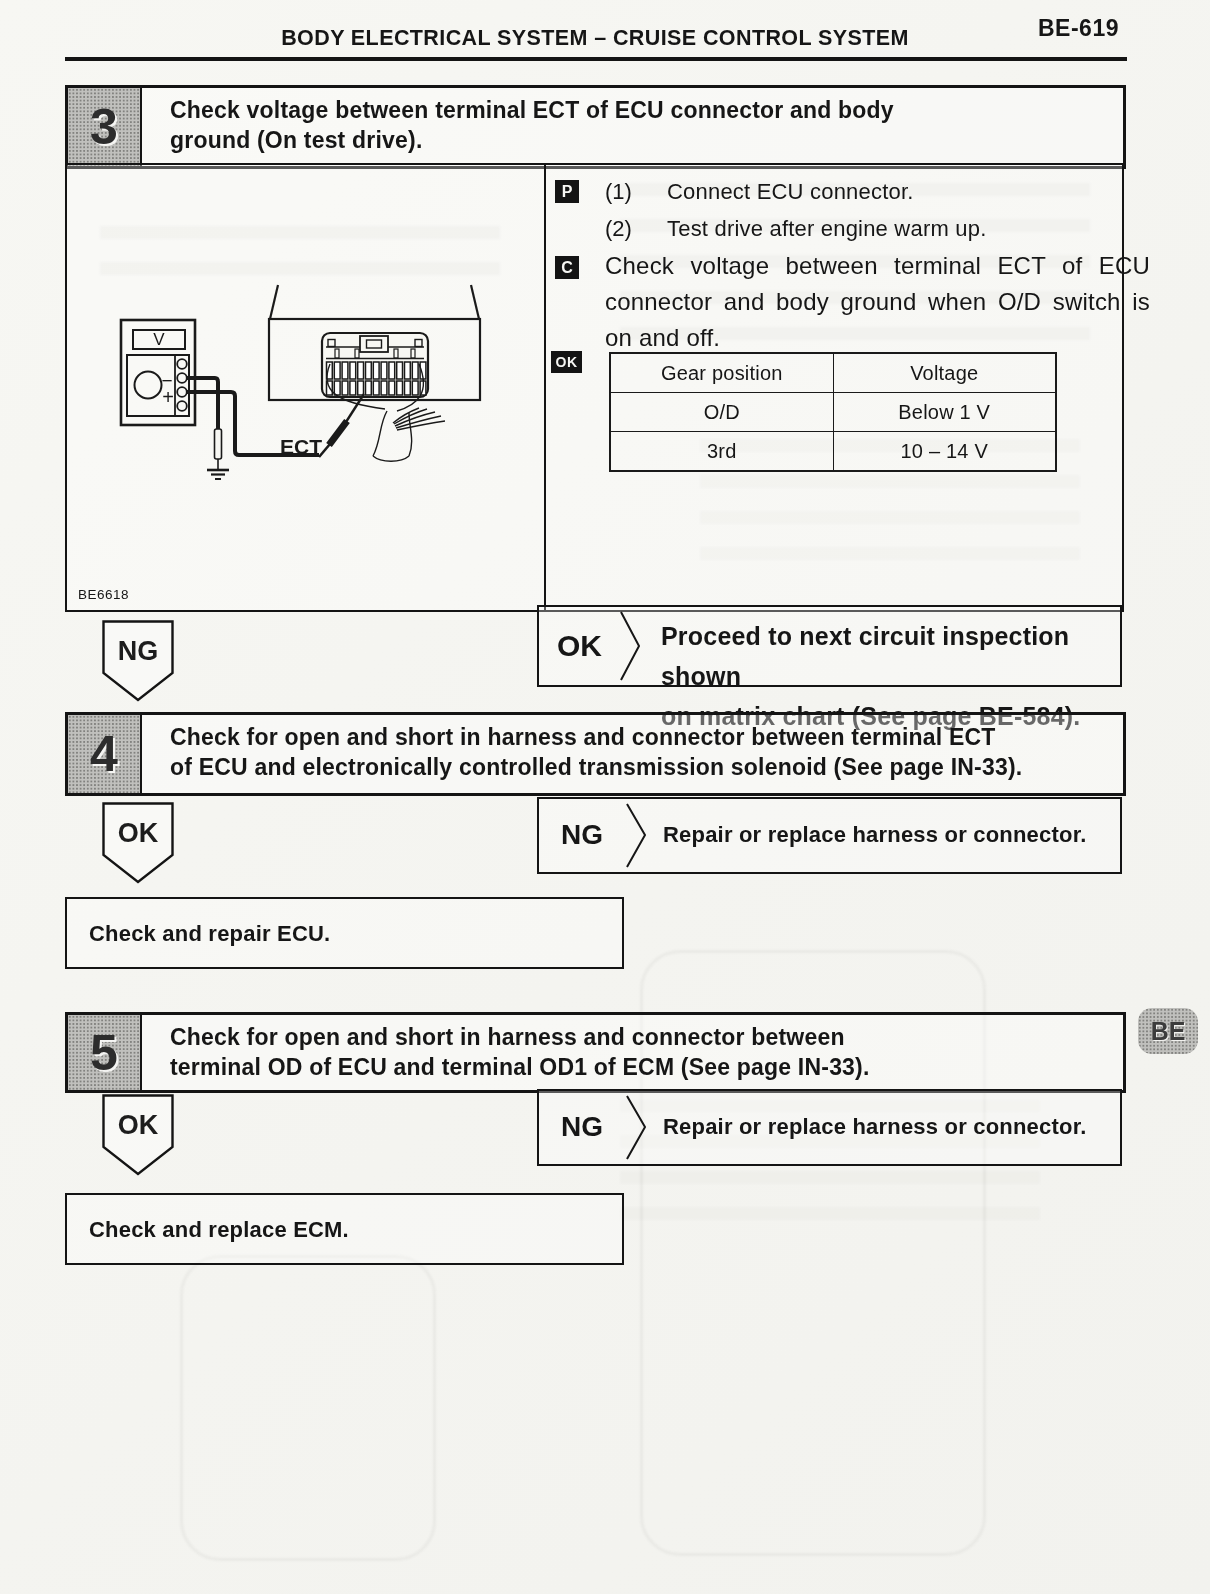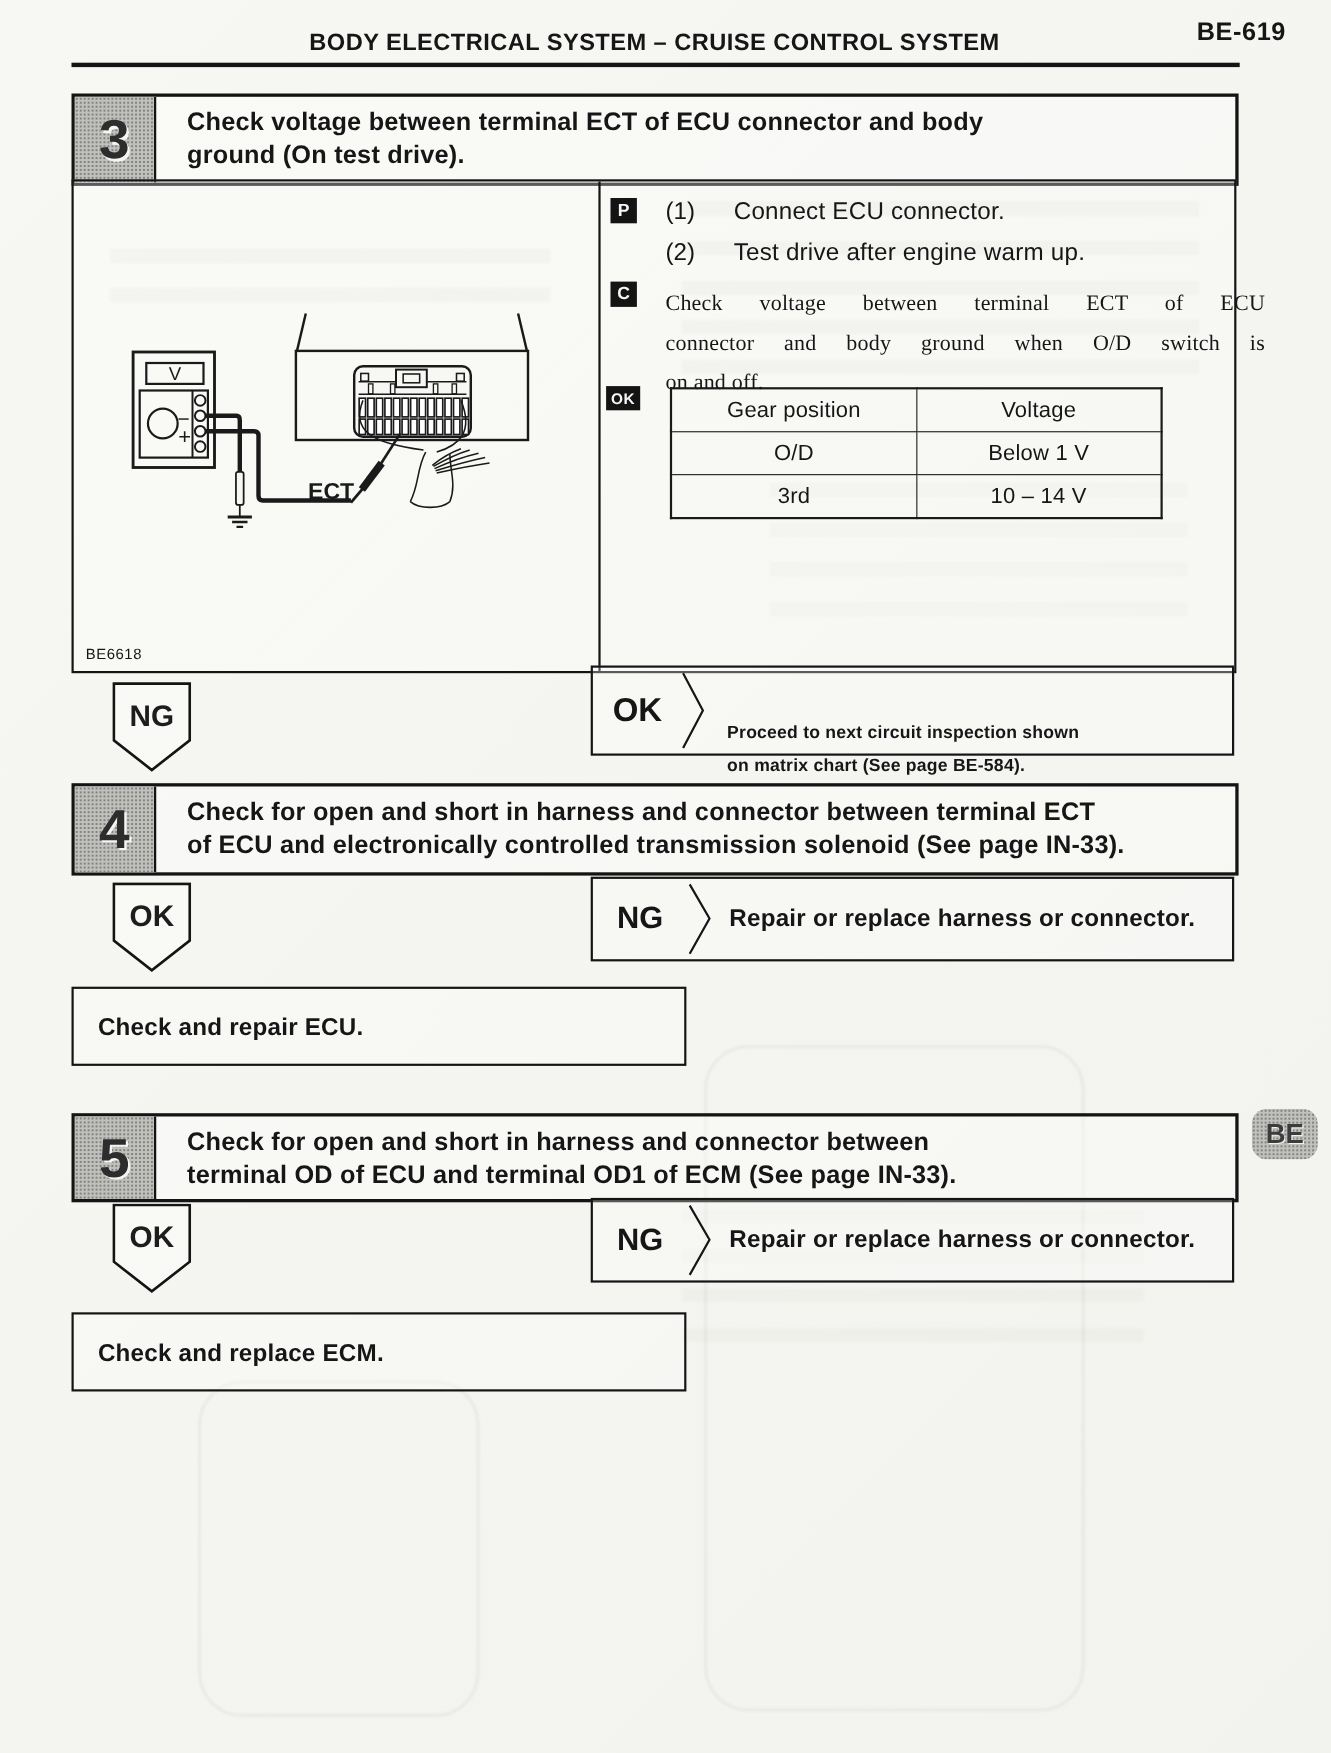"BE-619" .hdr-page { left: 1088px -> 1038px }
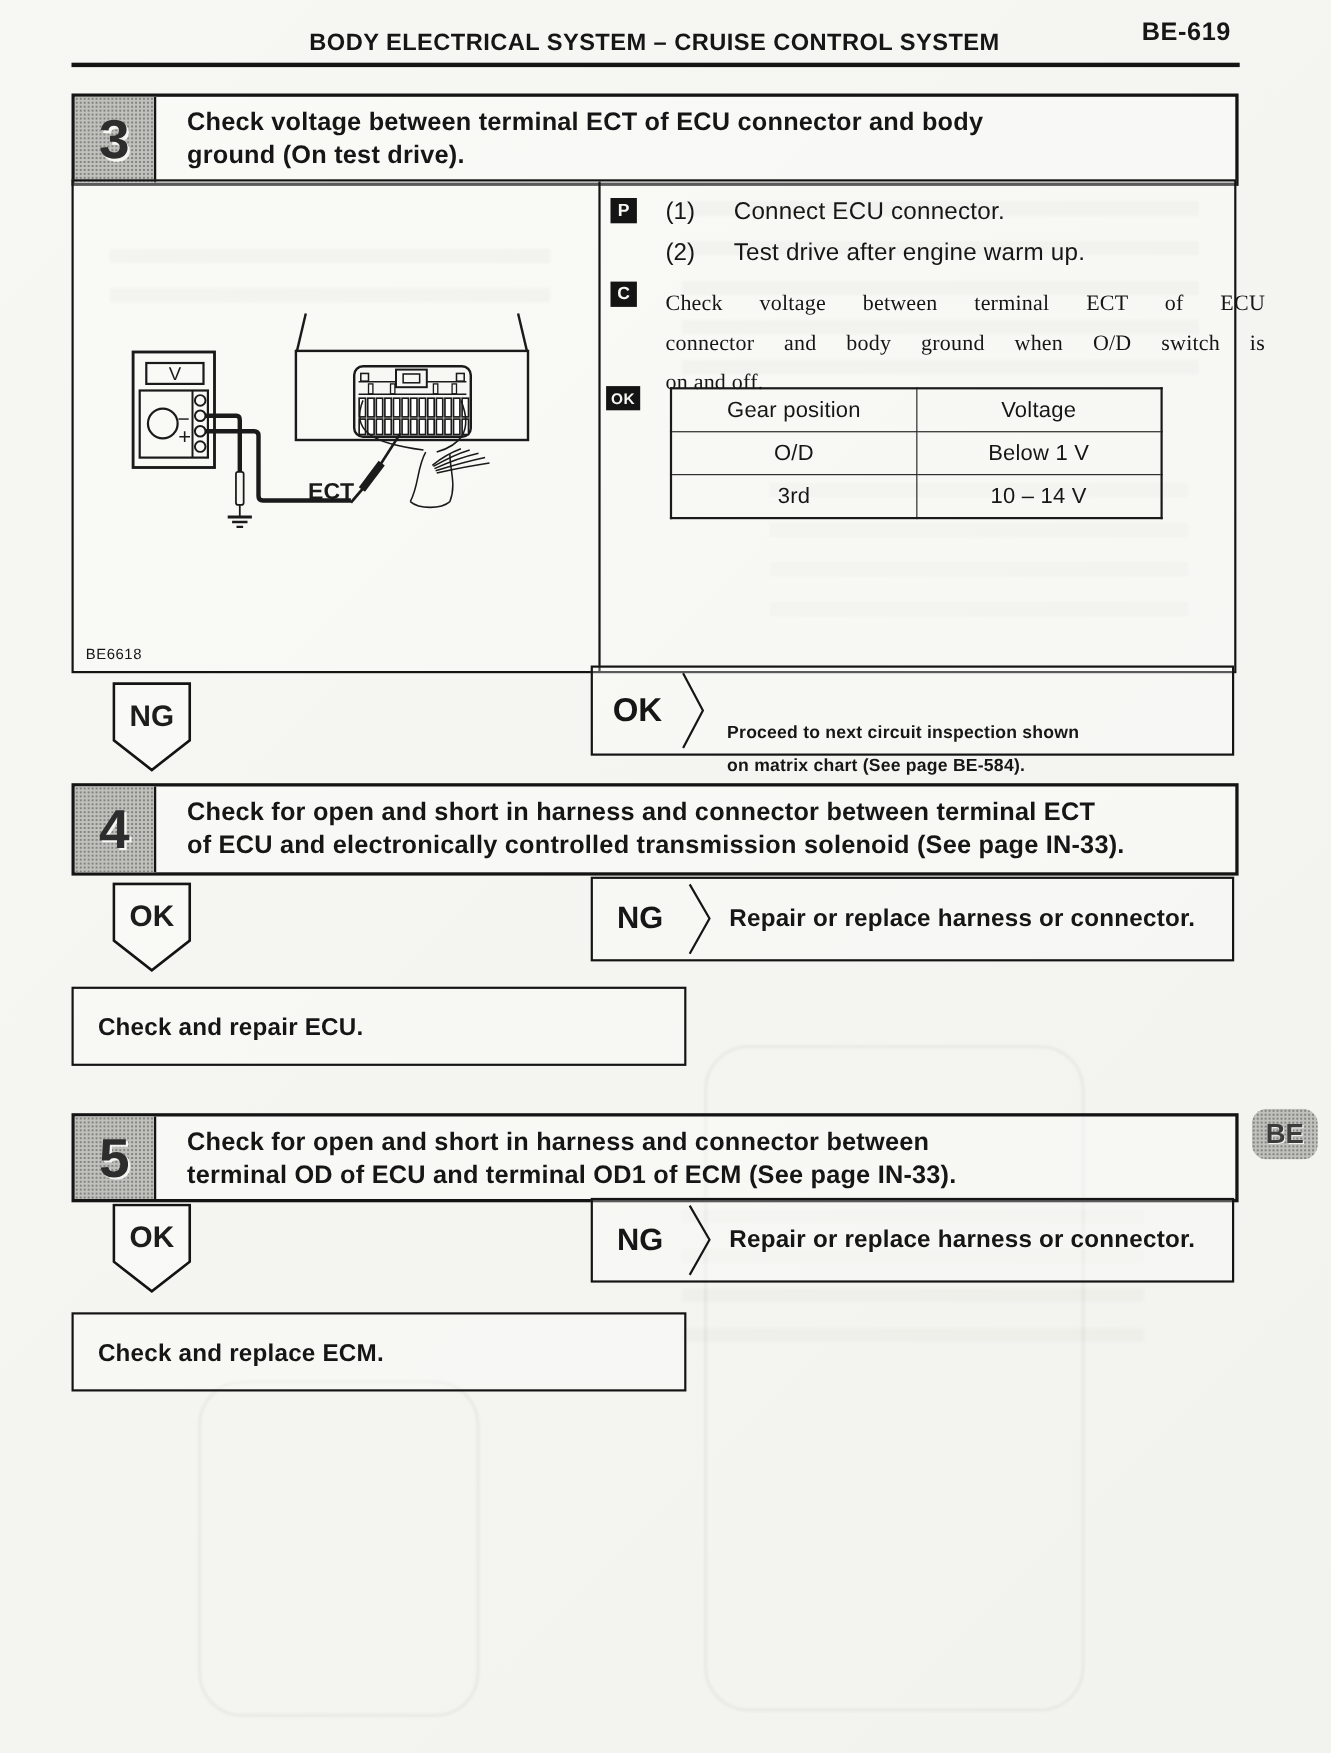"Check voltage between terminal ECT of ECU" .checktext { font-family: Liberation Serif, serif -> none; font-size: 20px -> 24px; top: 93px -> 83px }
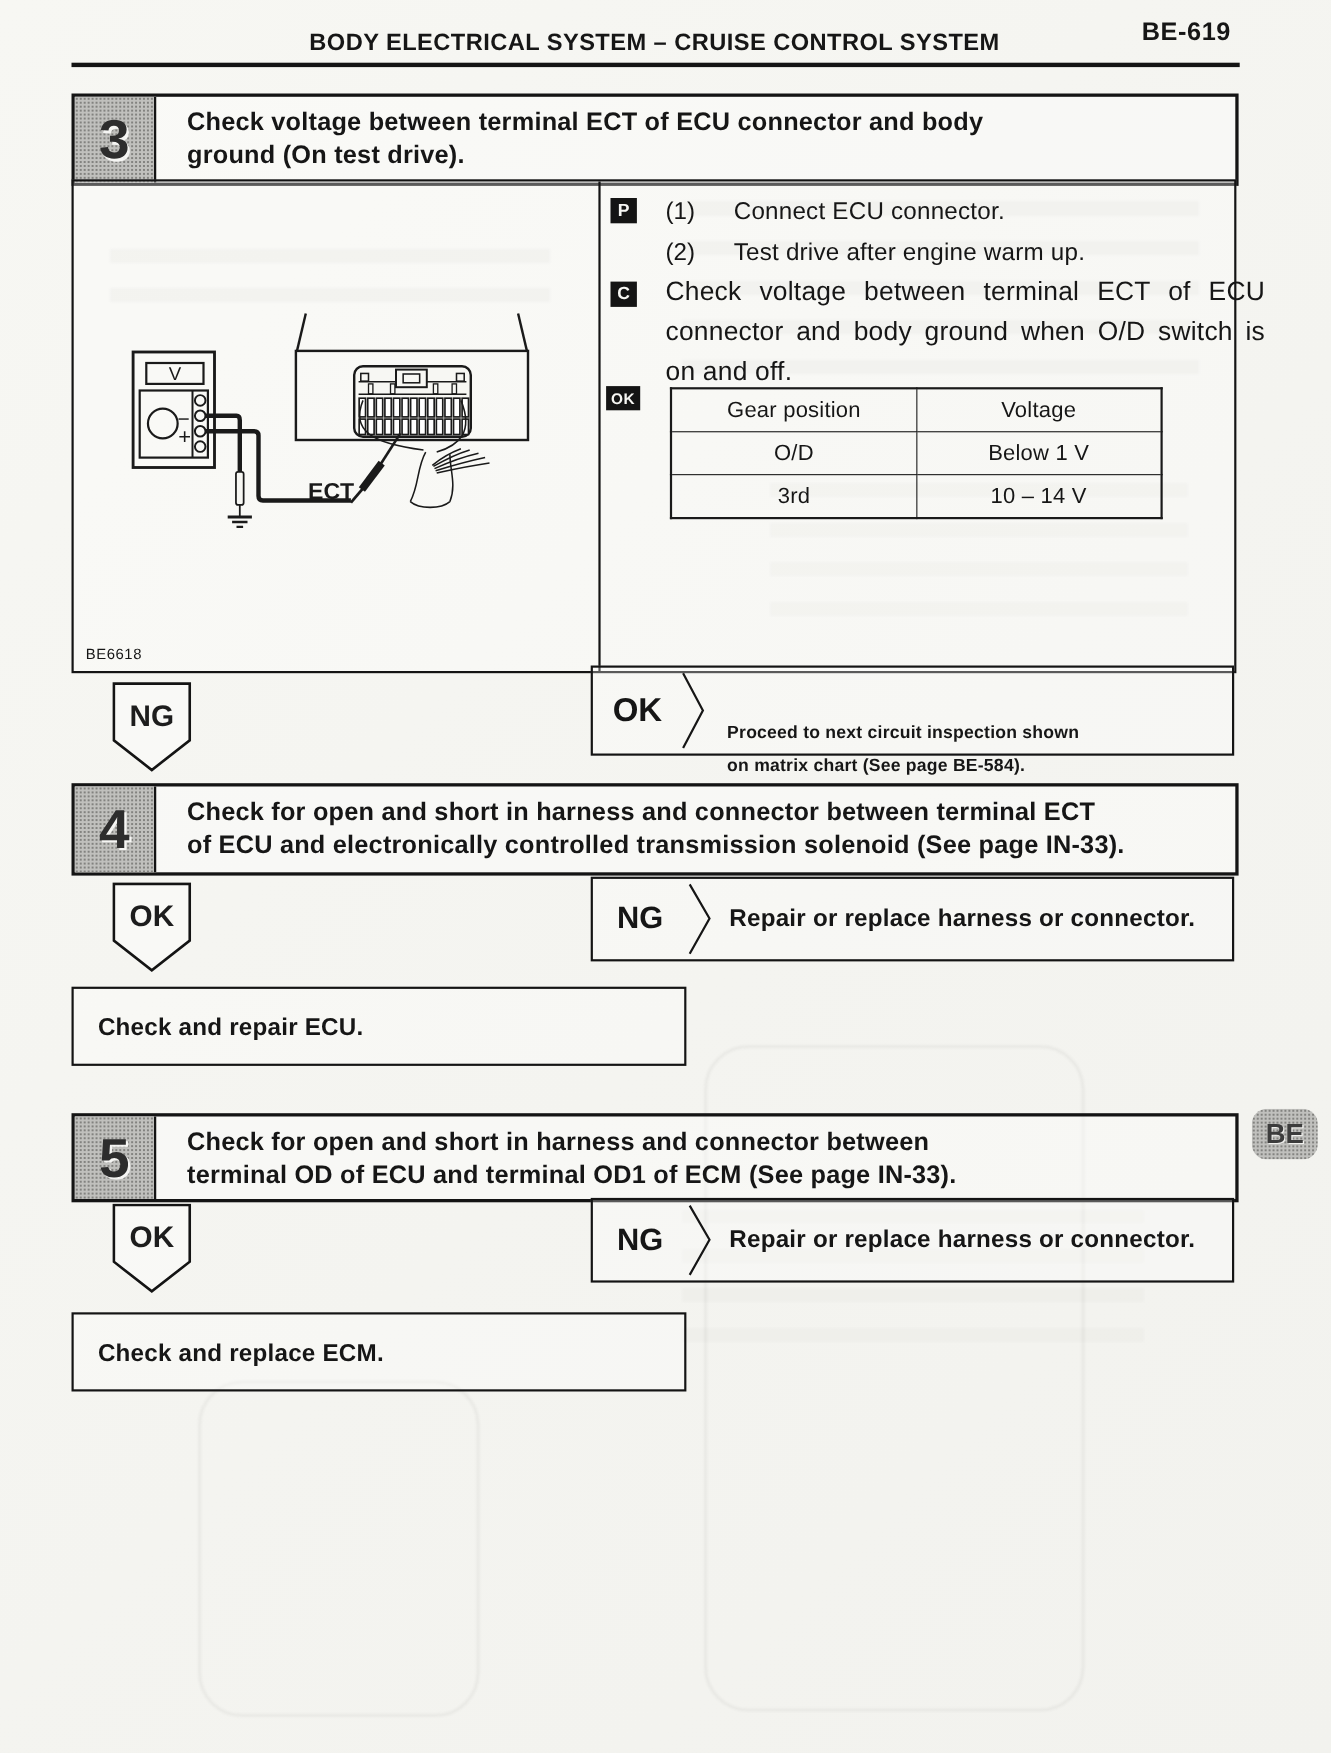"Proceed to next circuit inspection" div.restext { font-size: 16px -> 25px; line-height: 30px -> 40px; margin-top: 36px -> none }
